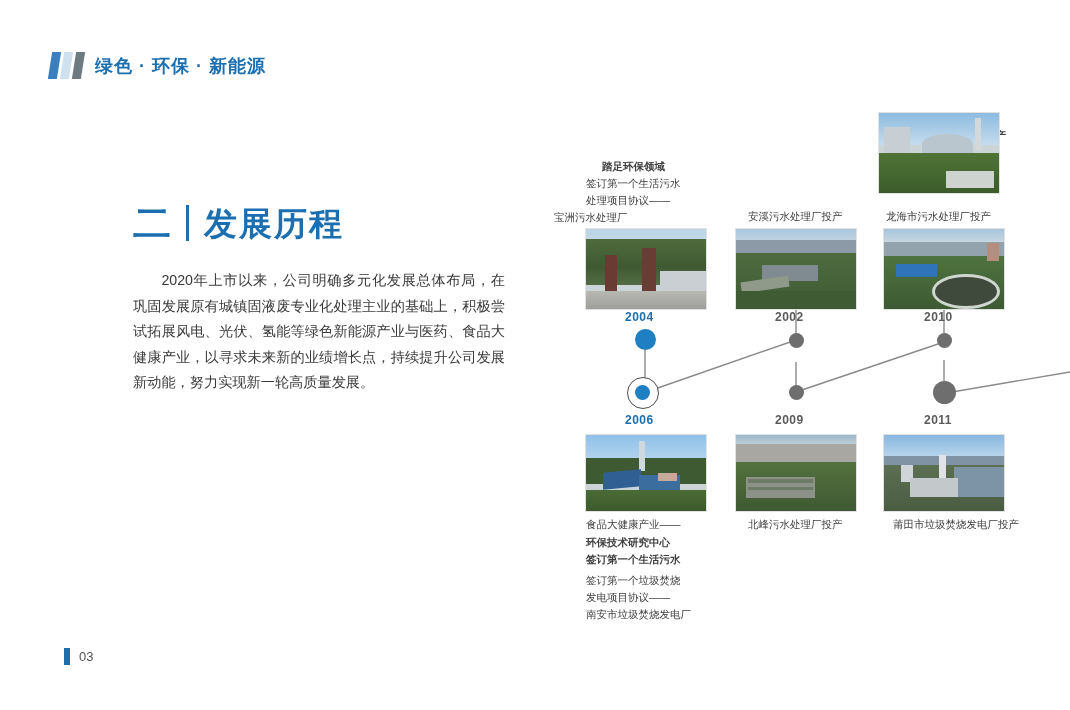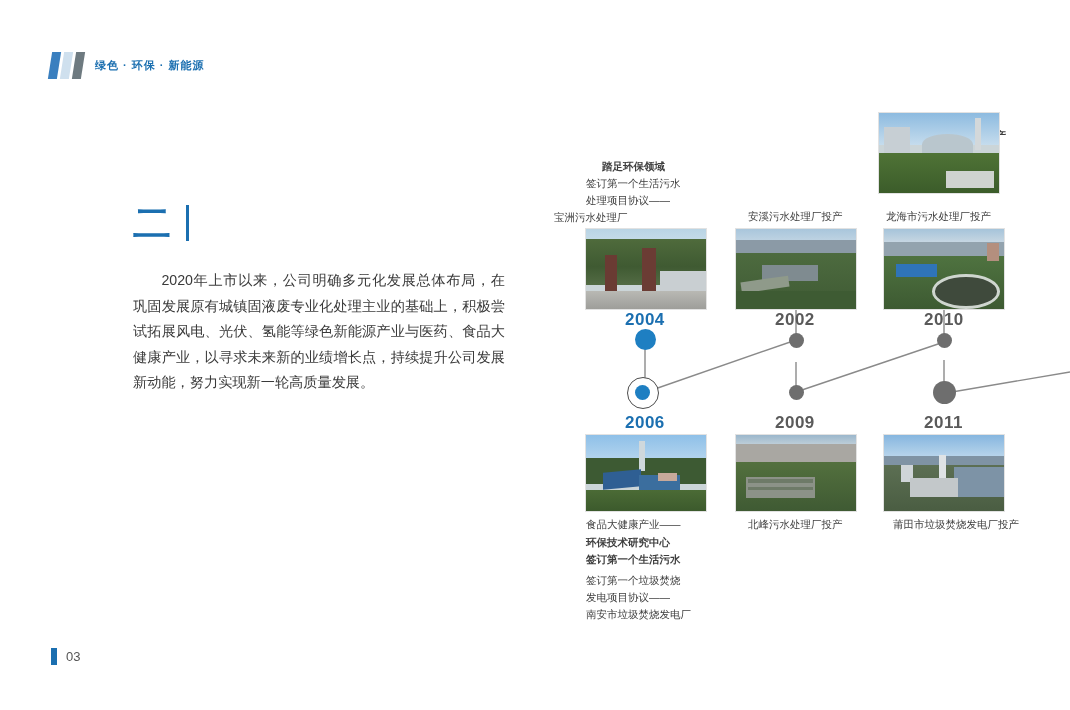"绿色 · 环保 · 新能源" .logo-text { font-size: 11px -> 18px }
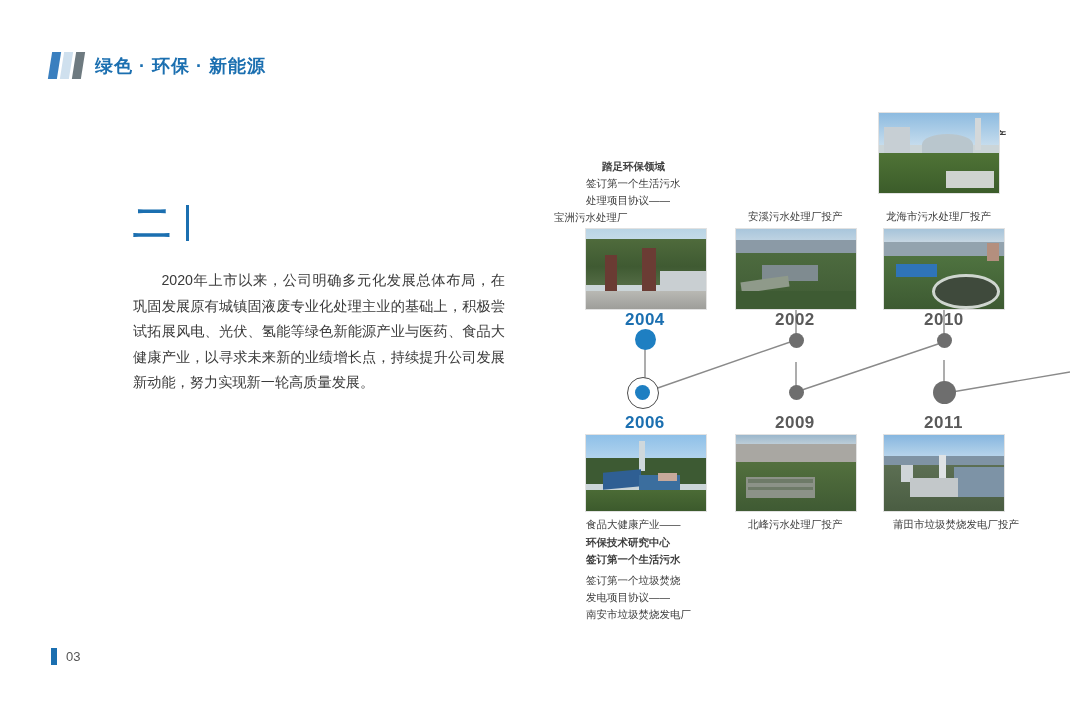"发展历程" span.sec-name { html: none -> <span>发展历程</span> }
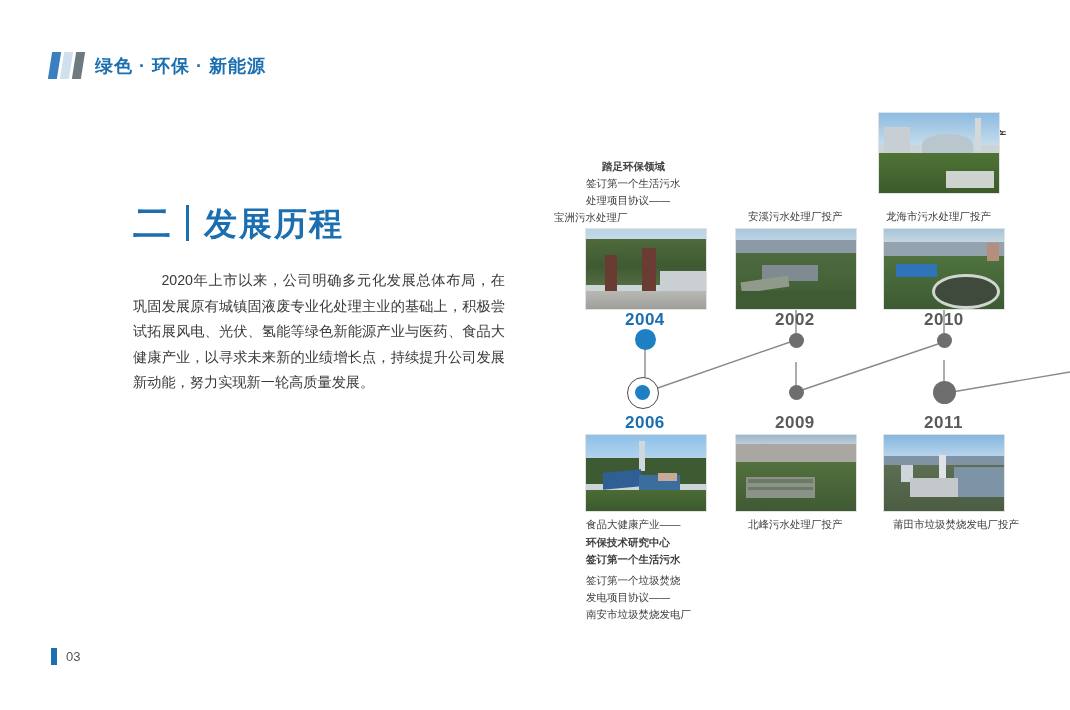"2004" .yr { font-size: 17px -> 12px }
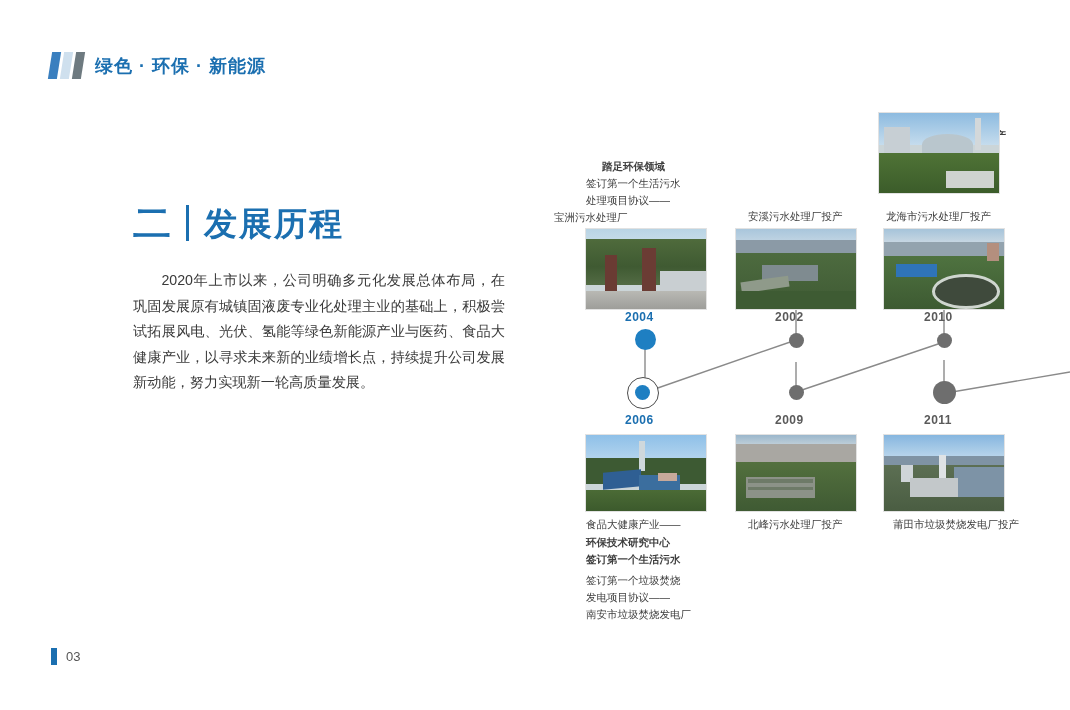"03" .page-num { left: 51px -> 64px }
